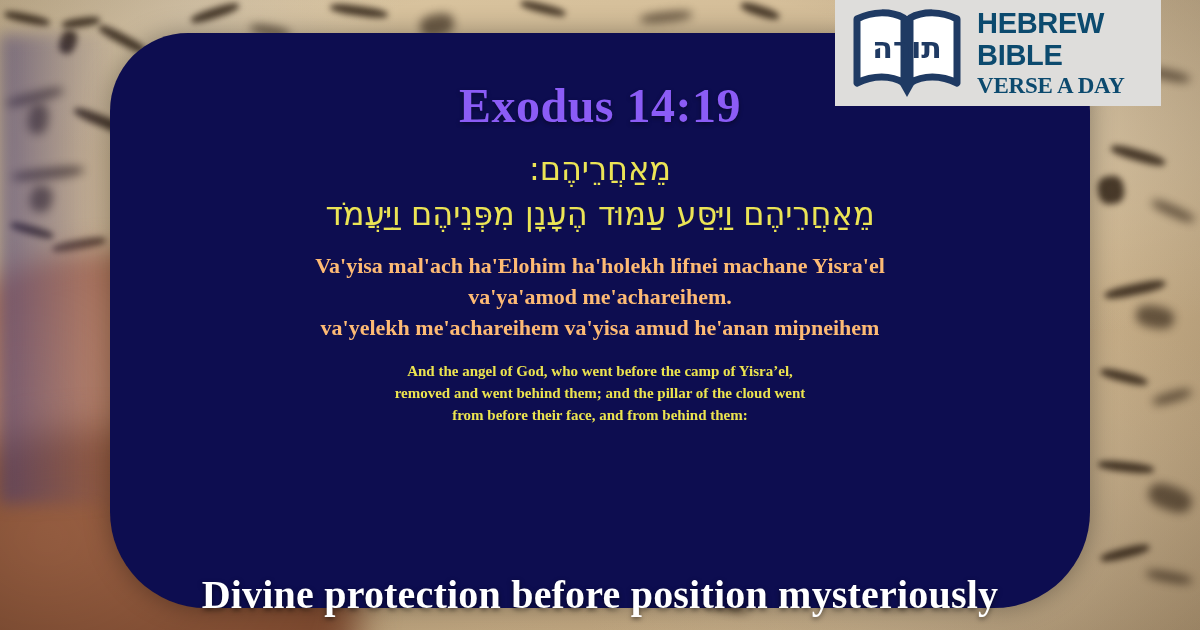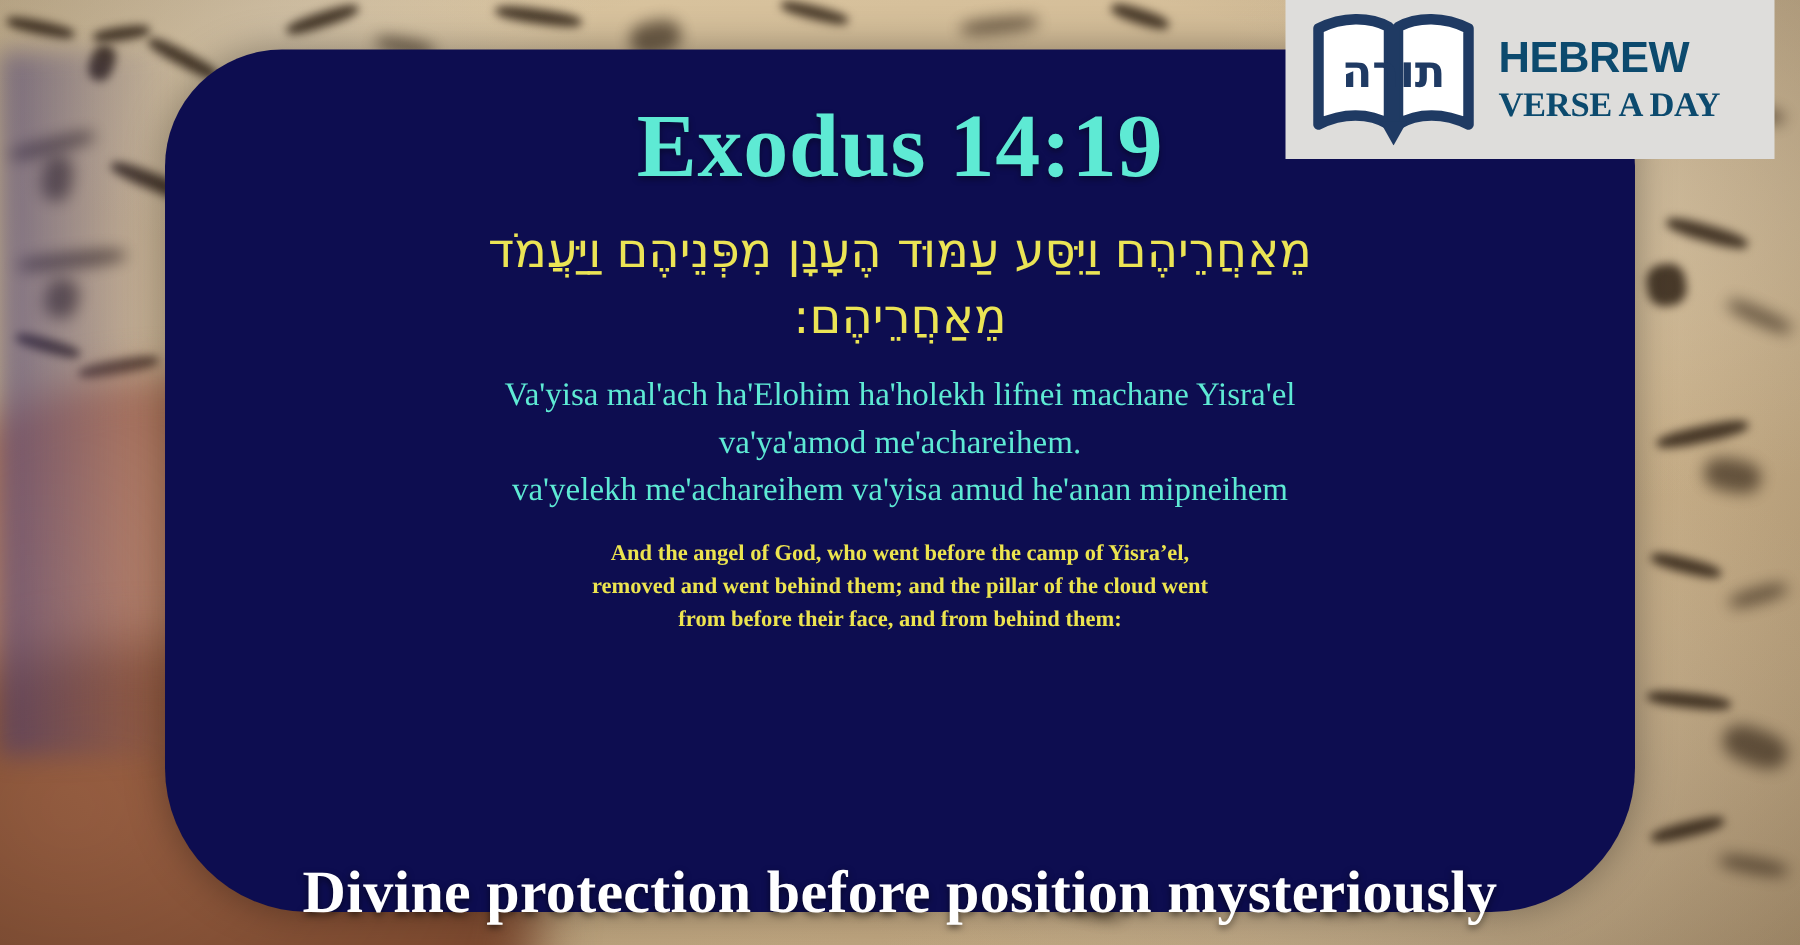"תורה" .logo-badge { left: 857px -> 835px }
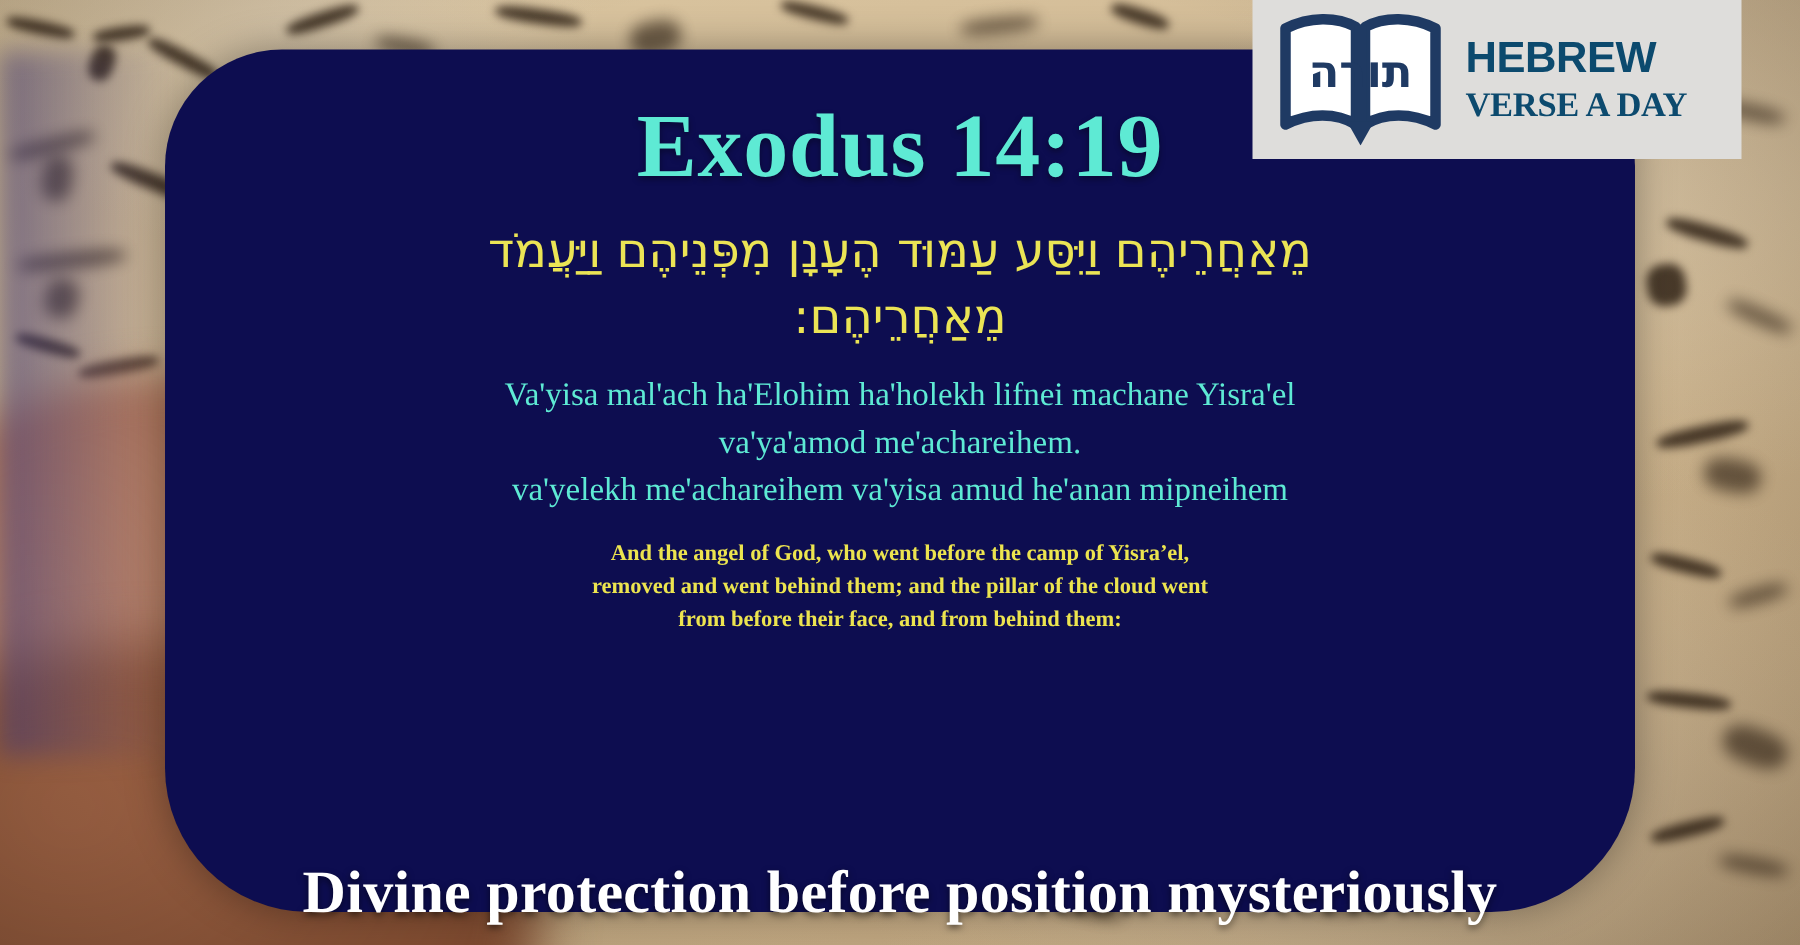"BIBLE" span.logo-line2 { html: none -> <span>BIBLE</span> }
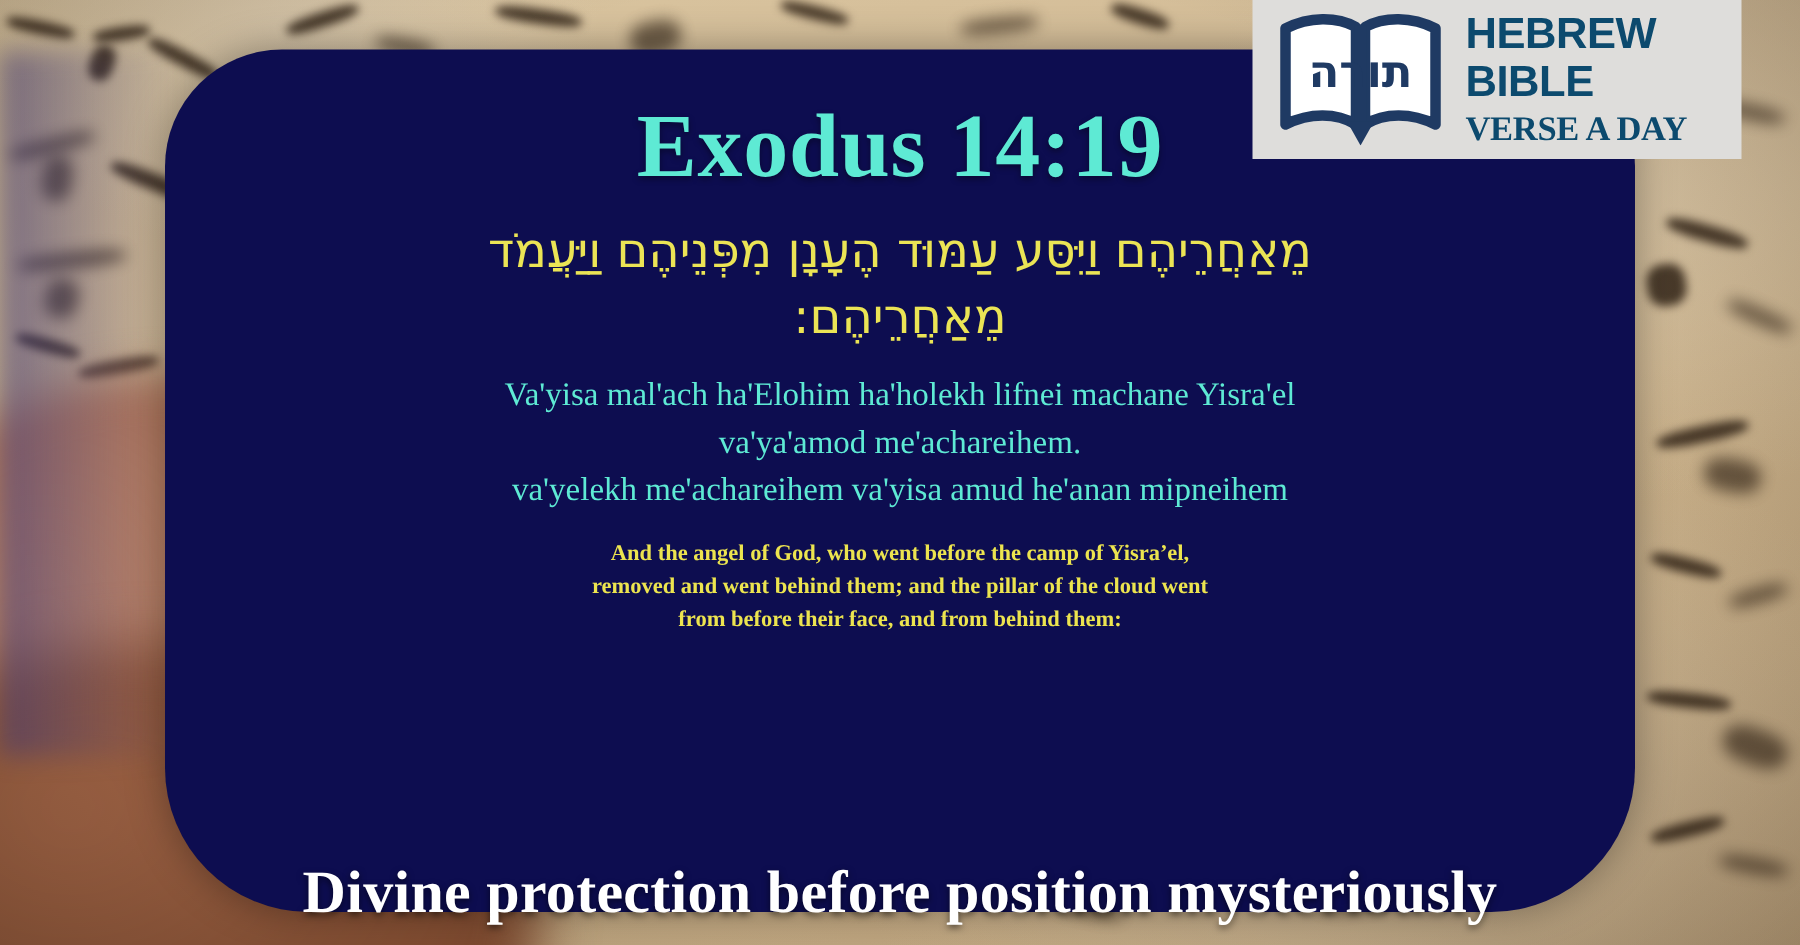"Exodus 14:19" .verse-ref { color: #5eead4 -> #8b5cf6; font-size: 60px -> 48px; margin-top: 21px -> 36px }
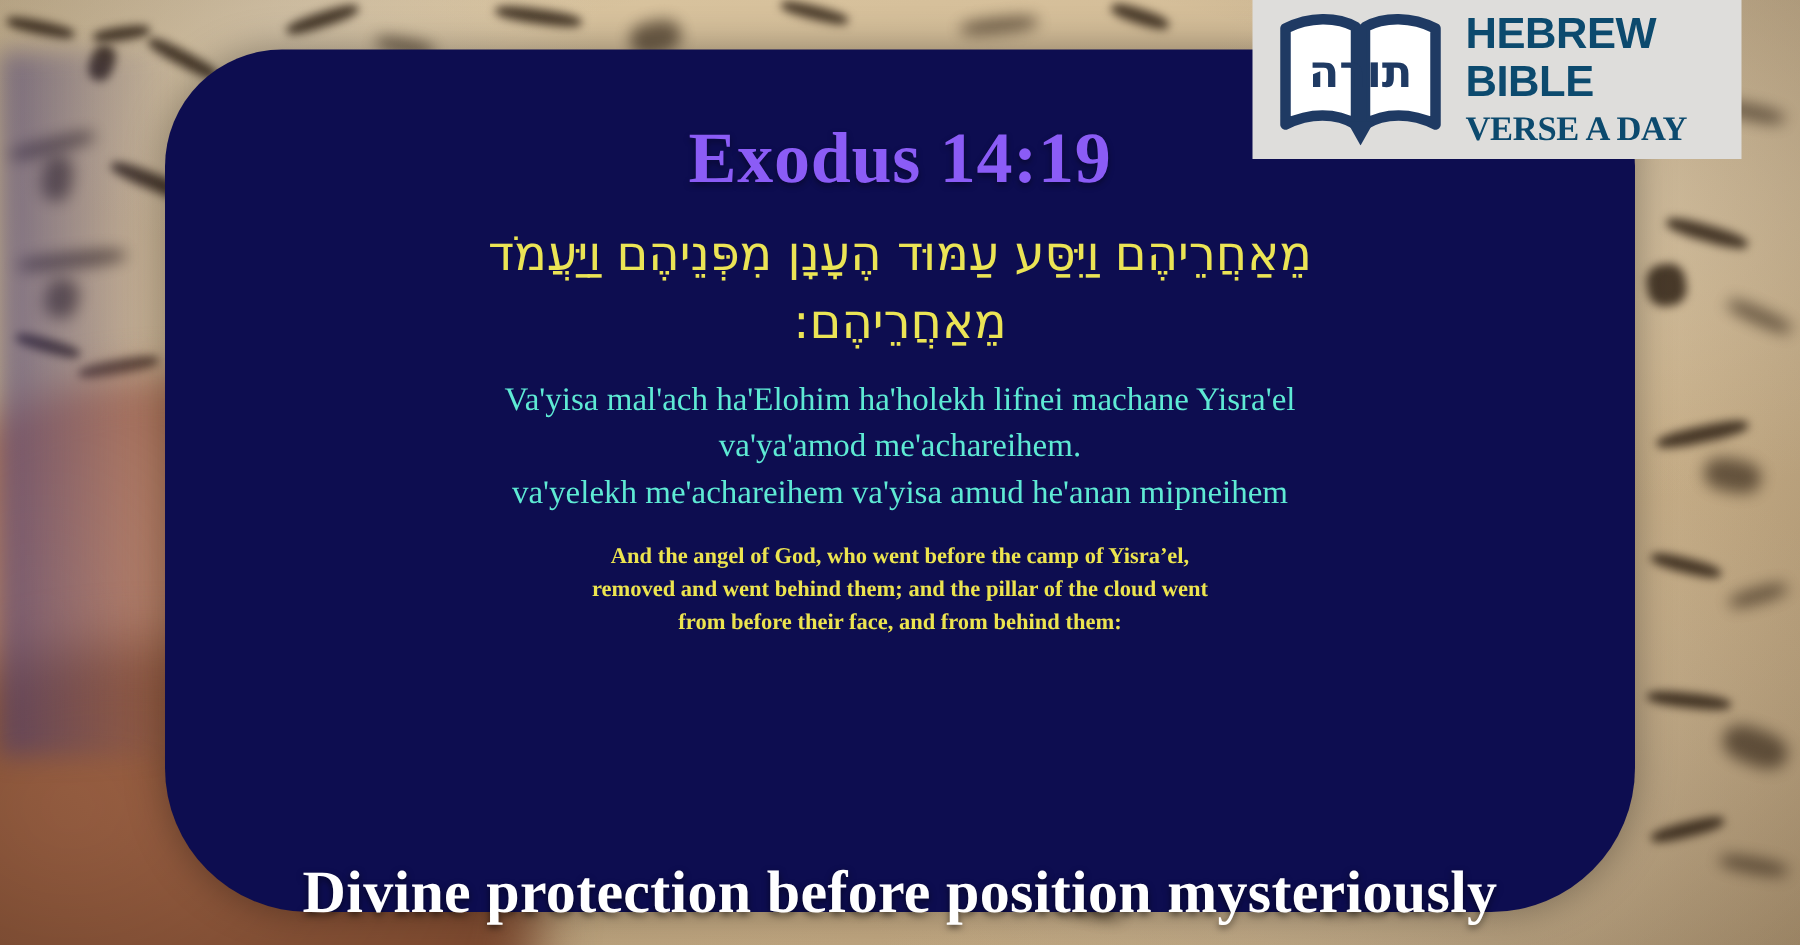"מֵאַחֲרֵיהֶם וַיִּסַּע עַמּוּד הֶעָנָן" div { order: before "מֵאַחֲרֵיהֶם:" -> after "מֵאַחֲרֵיהֶם:" }
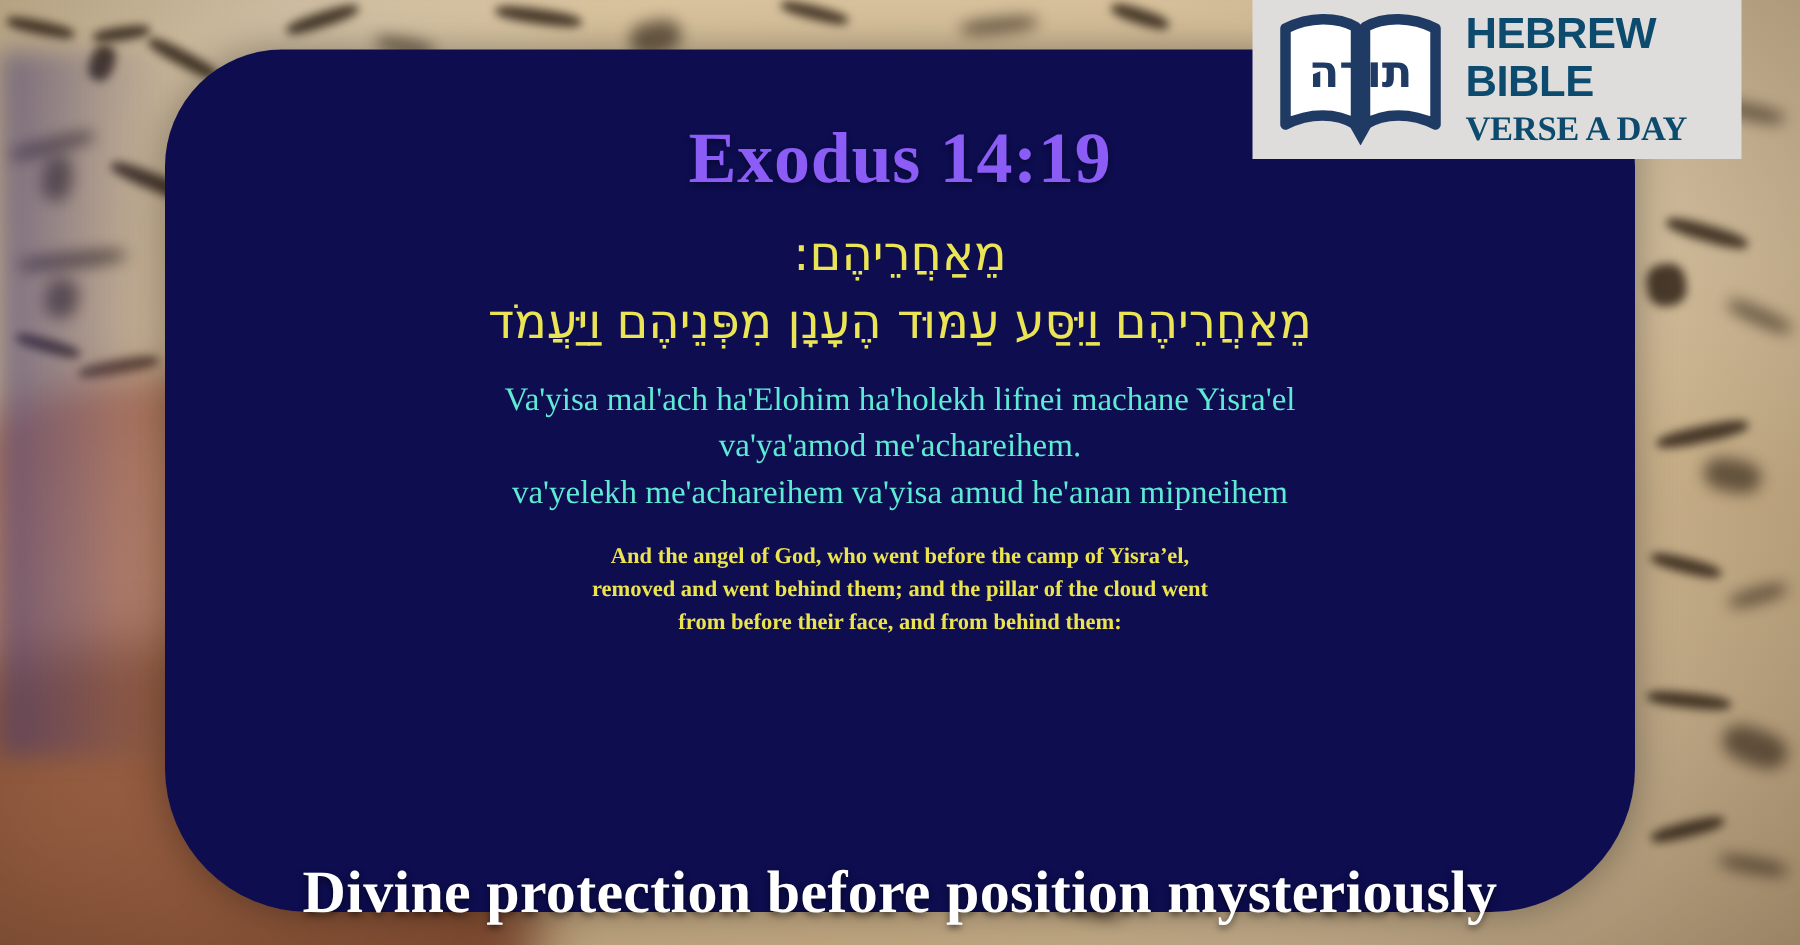"Va'yisa mal'ach ha'Elohim ha'holekh" .translit { color: #5eead4 -> #fdba74; font-weight: normal -> bold }
